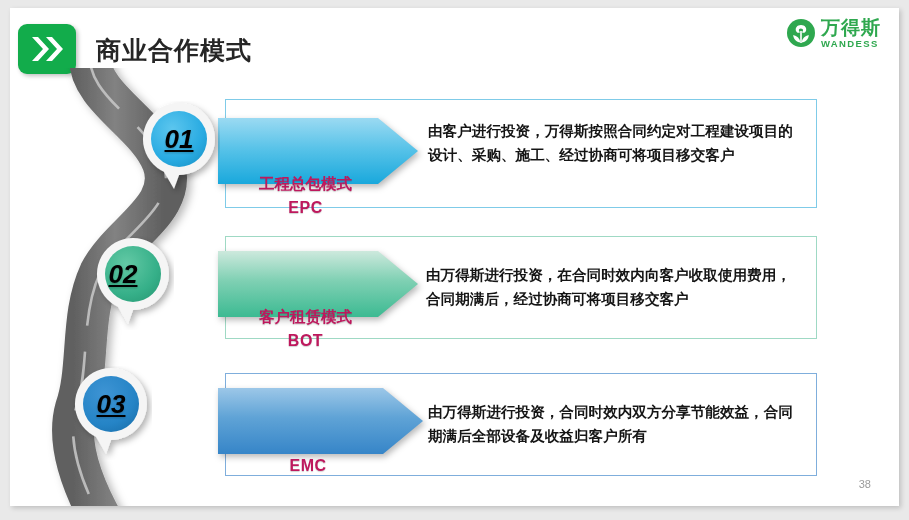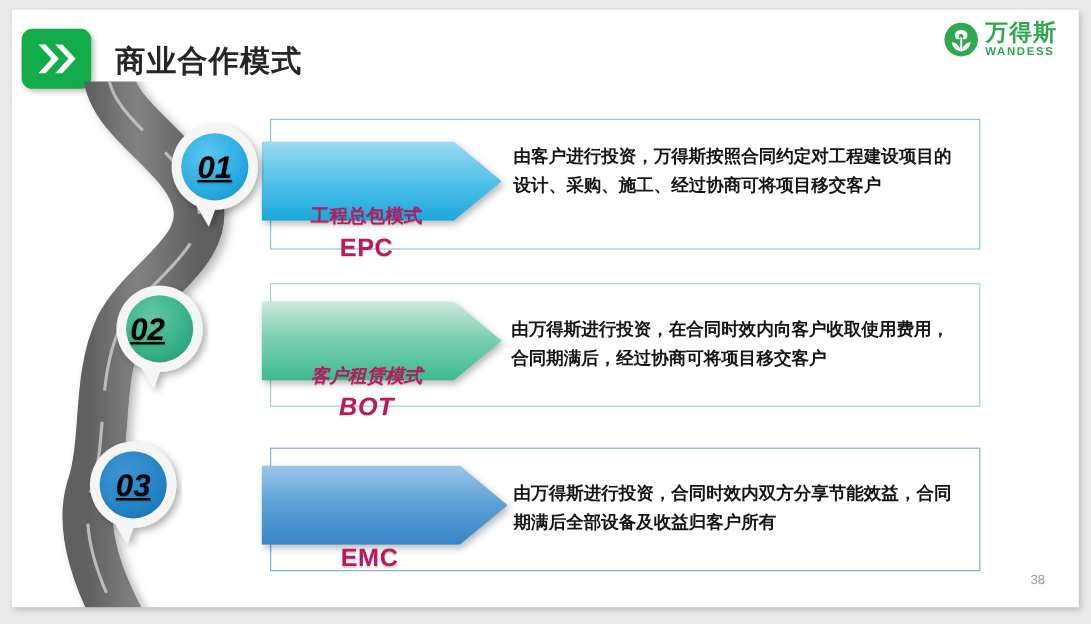"EPC" .banner-label .sub { font-size: 21px -> 16px }
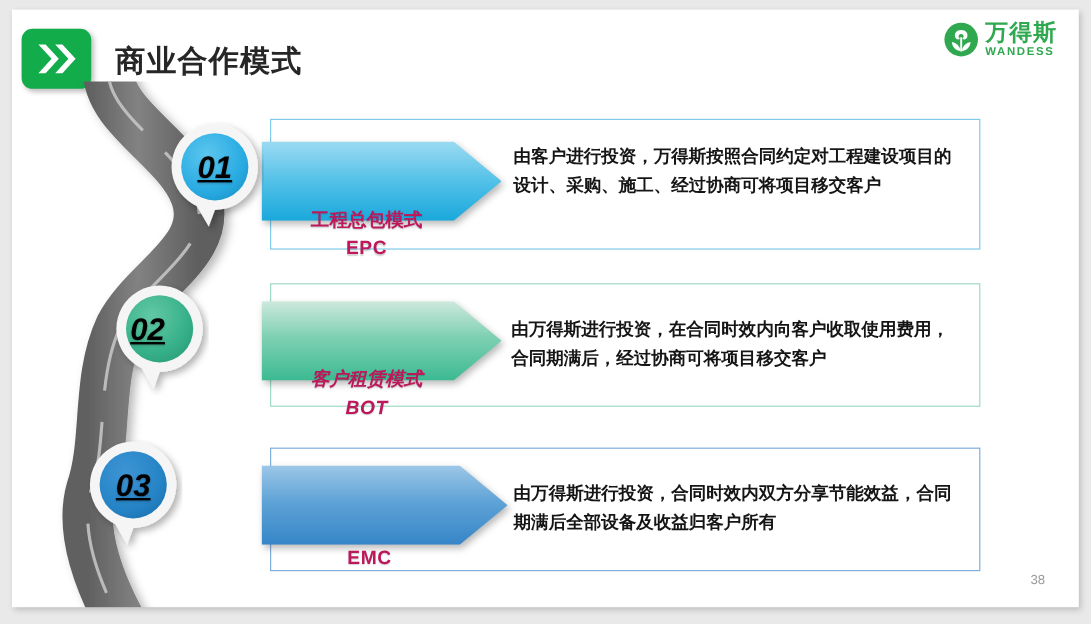"客户租赁模式" div.banner-label { font-style: italic -> none }
